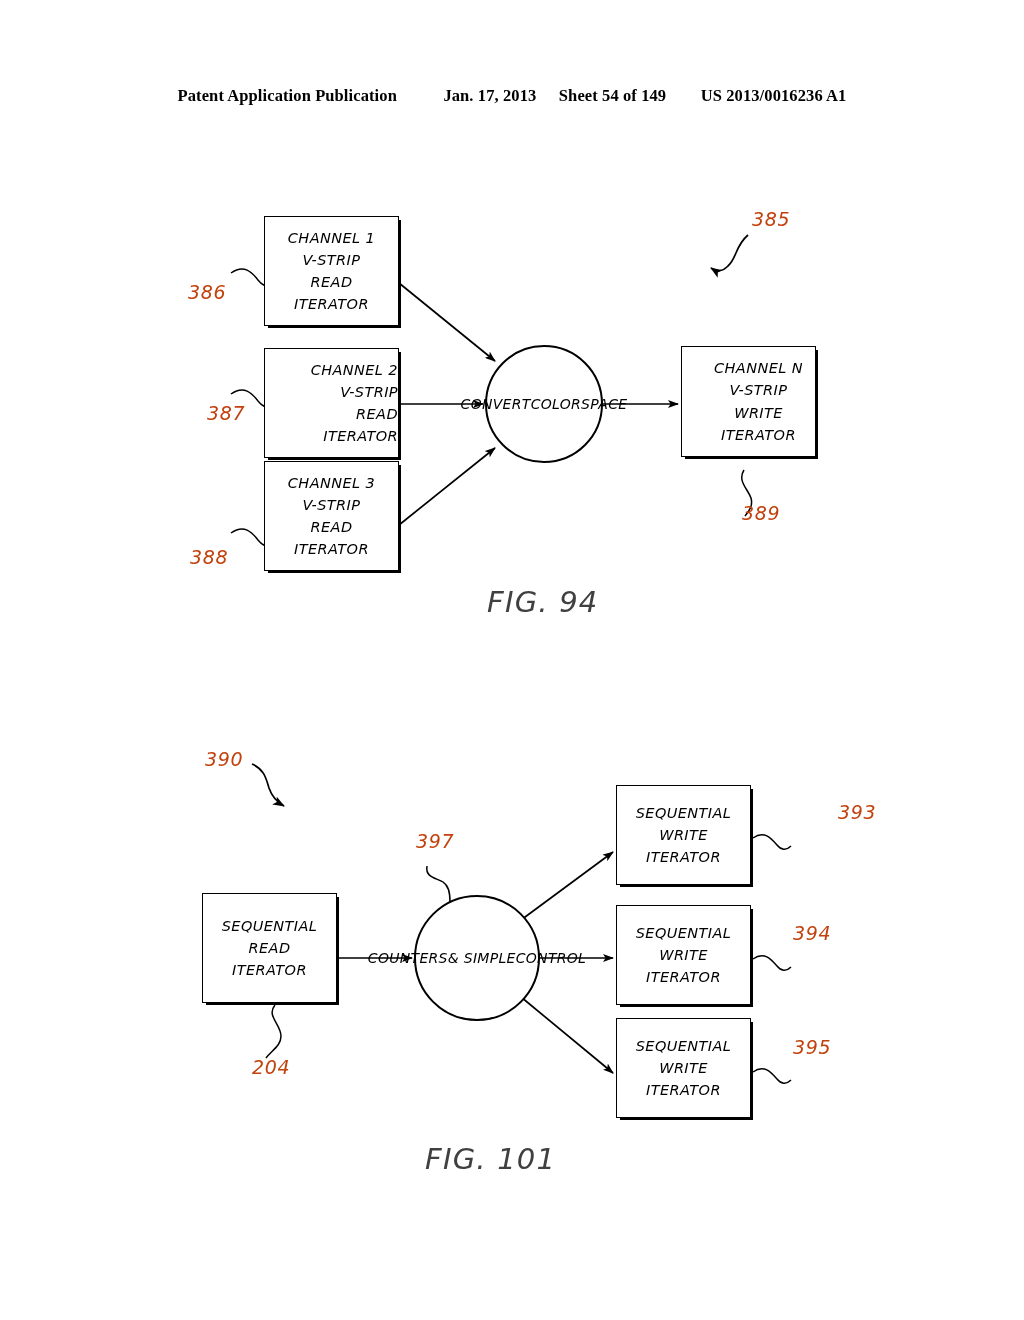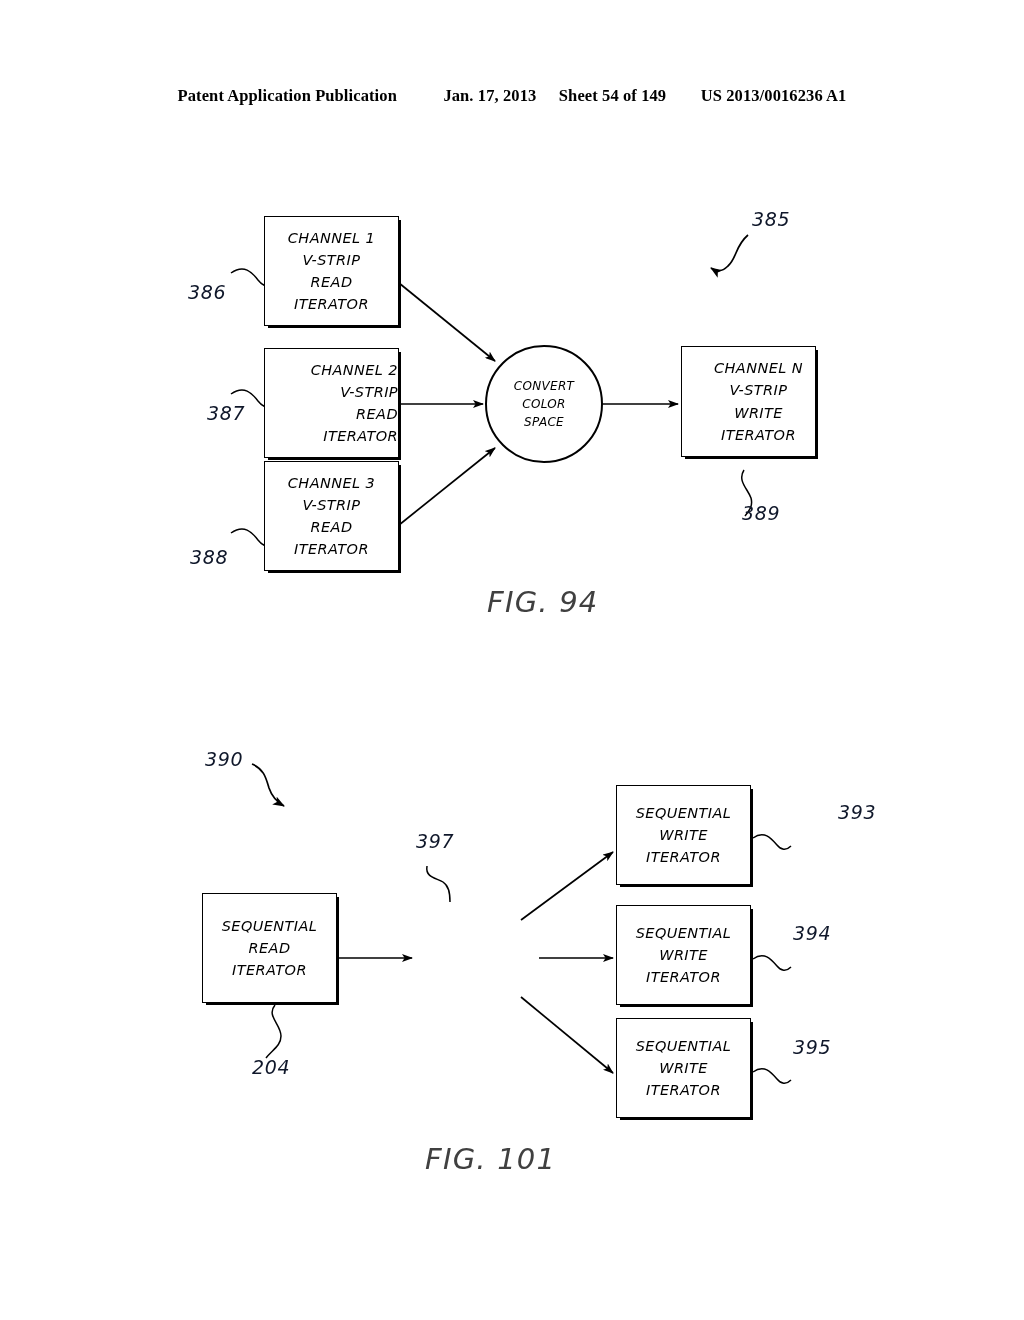"385" .ref-num { color: #0f172a -> #c2410c }
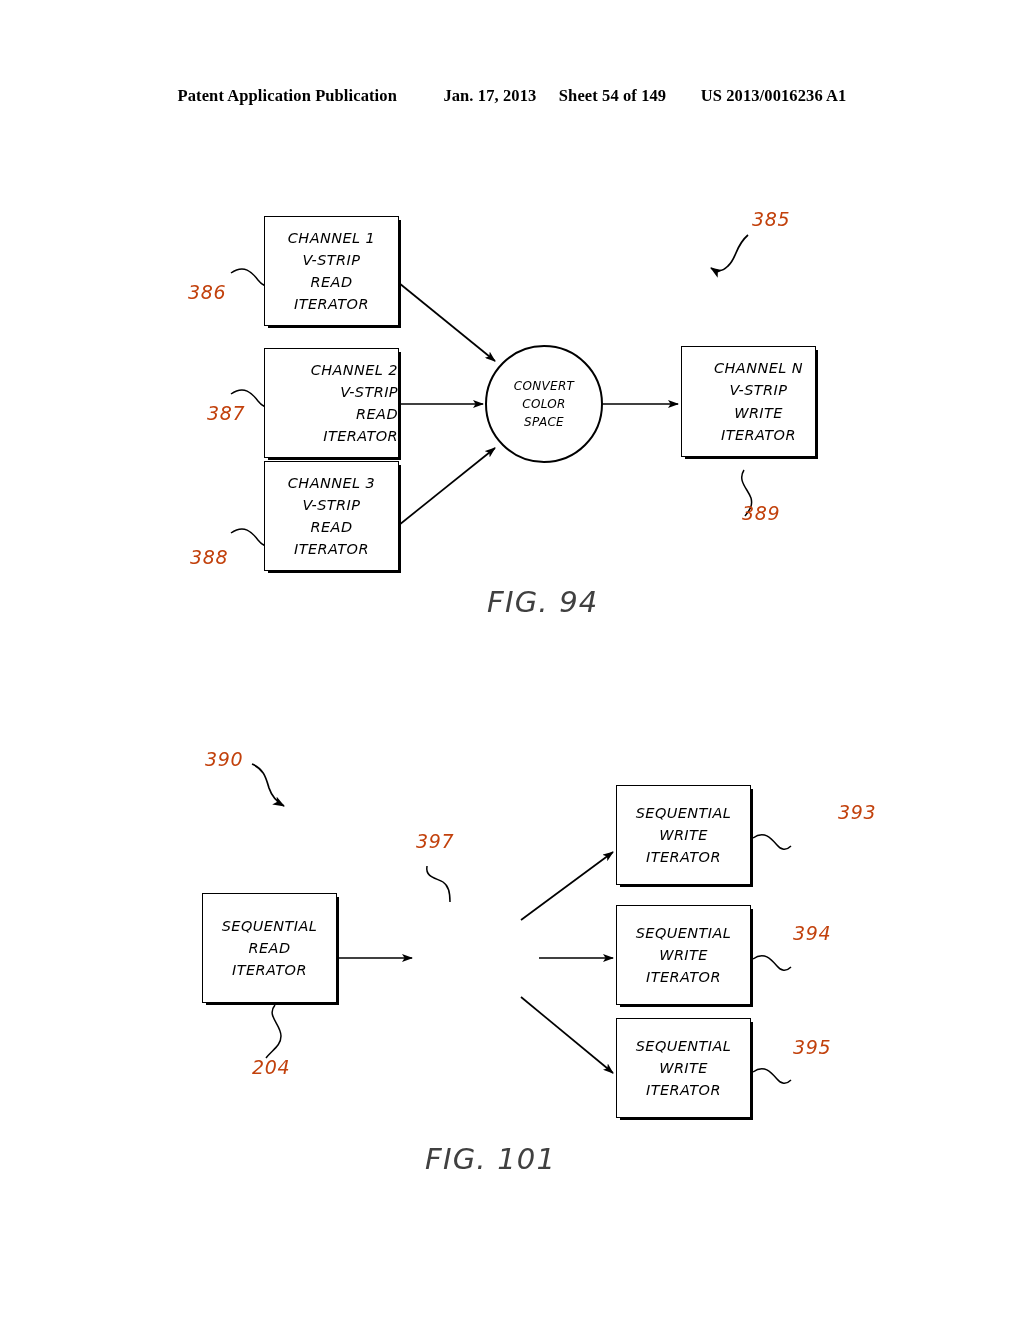"CONVERT" .node-circle { flex-direction: column -> none; font-size: 12px -> 14px }
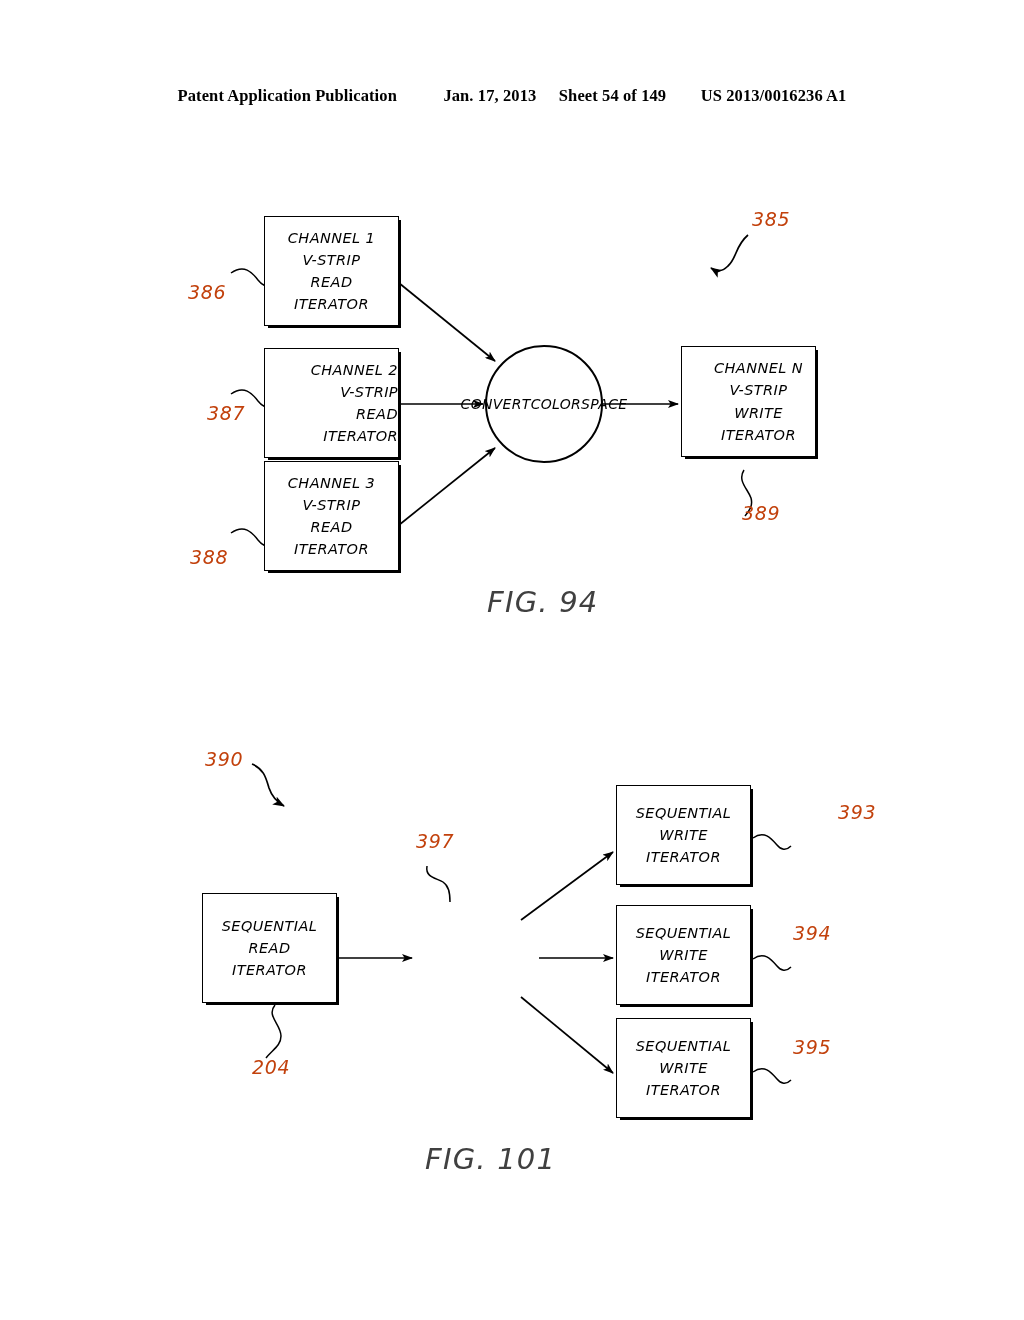"COUNTERS" div.node-circle { html: none -> <div> <span>COUNTERS</span> <span>&amp; SIMPLE</span> <span>CONTROL</span> </div> }
